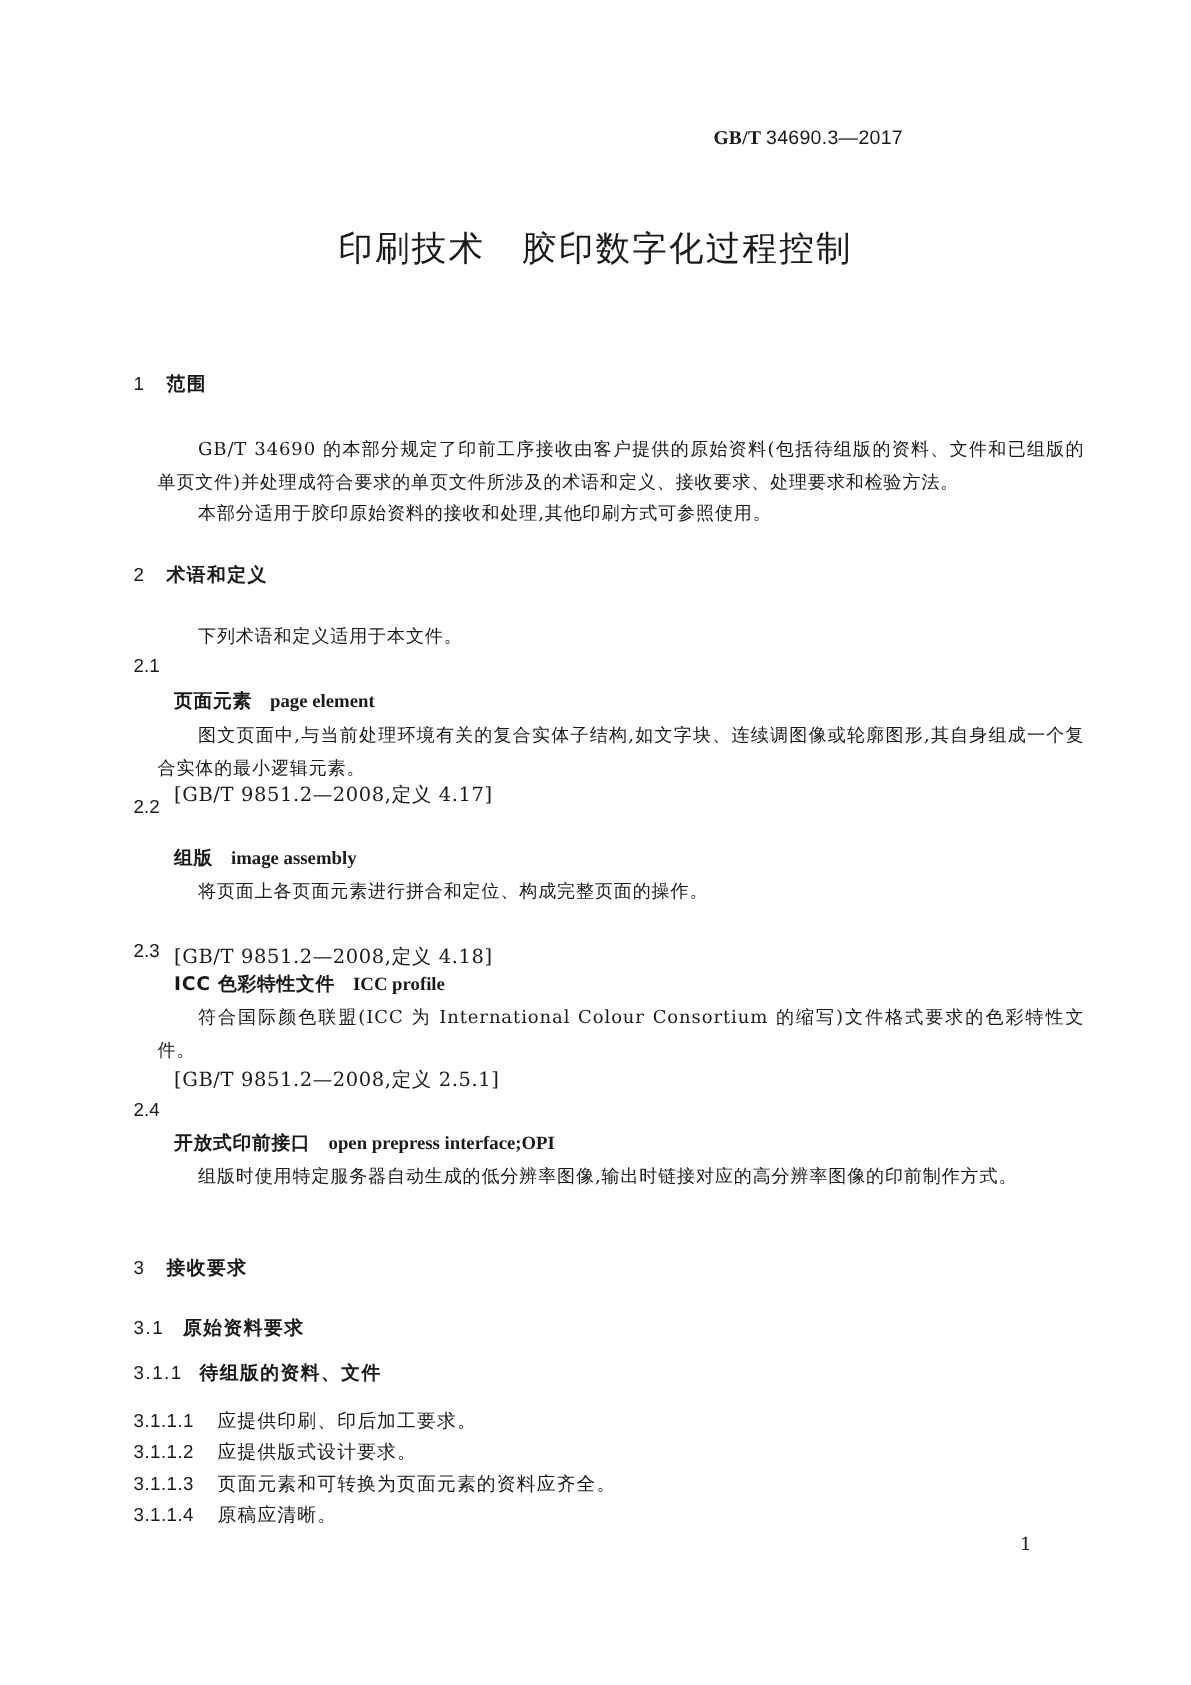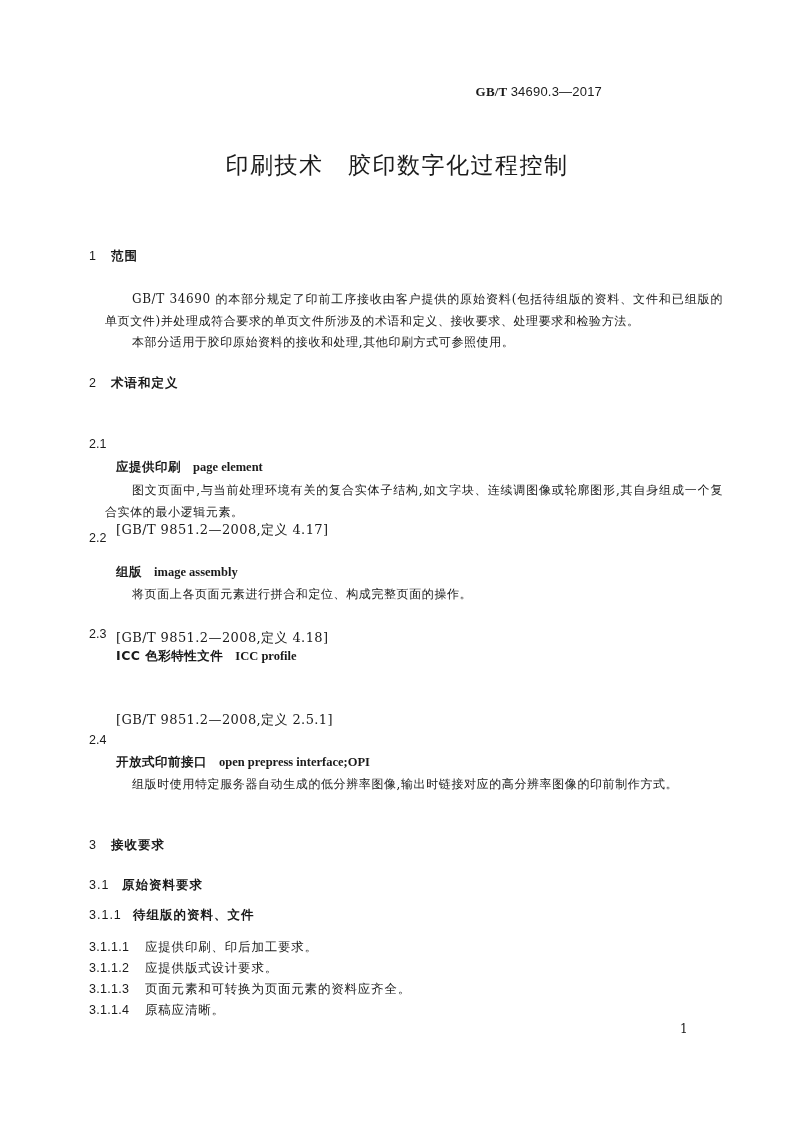"下列术语和定义适用于本文件。" div.p { html: none -> <div>下列术语和定义适用于本文件。</div> }
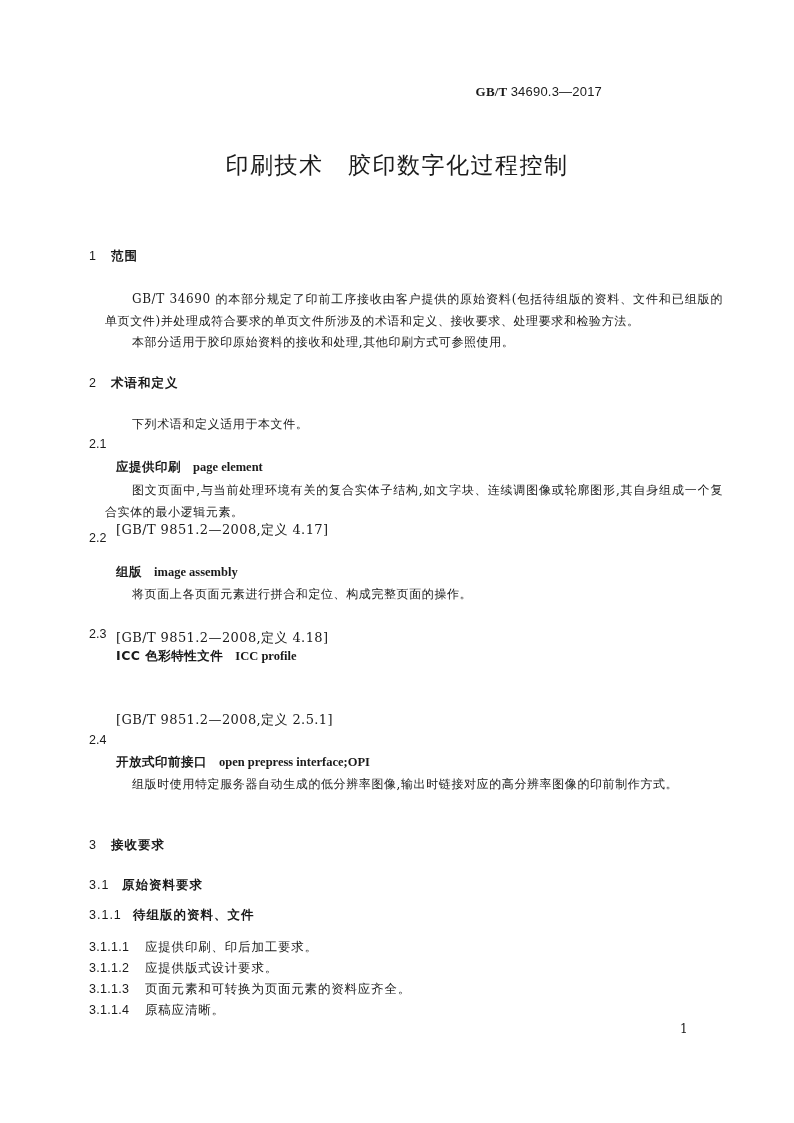"应提供印刷" span { text: 应提供印刷 -> 页面元素 }
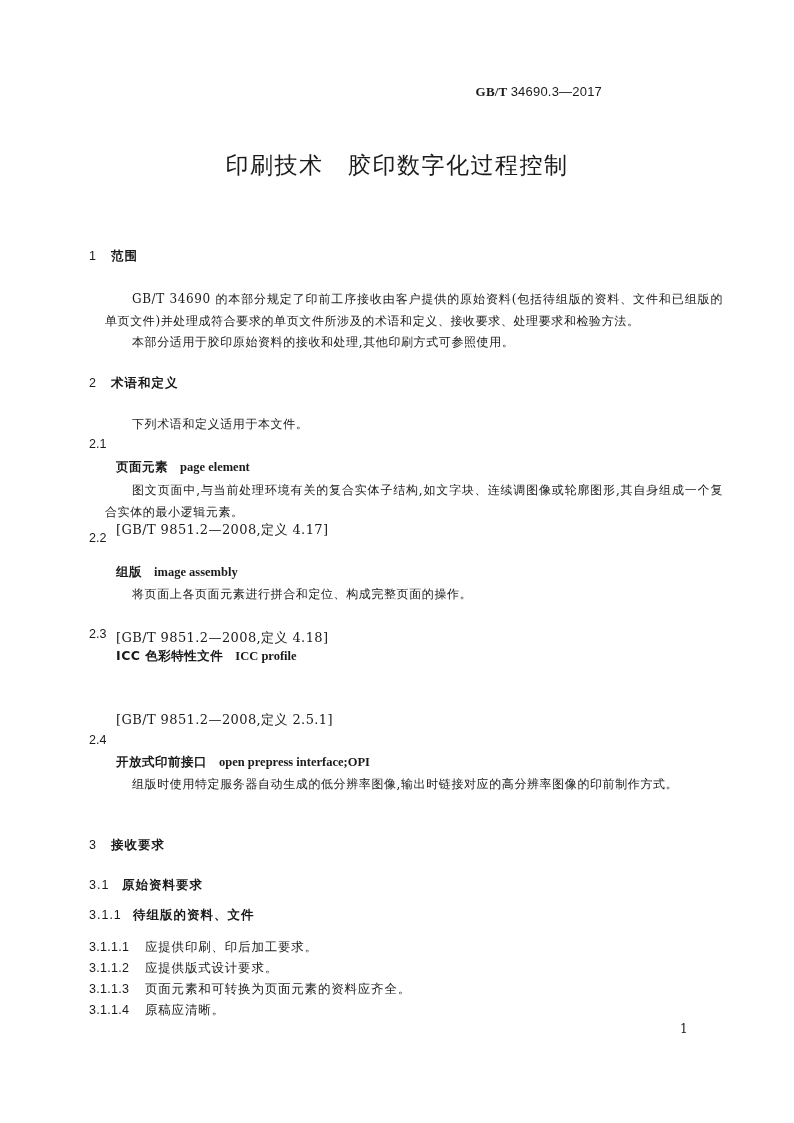"符合国际颜色联盟(ICC 为 International Colour" div.p { html: none -> <div>符合国际颜色联盟(ICC 为 International Colour Consortium 的缩写)文件格式要求的色彩特性文件。</div> }
